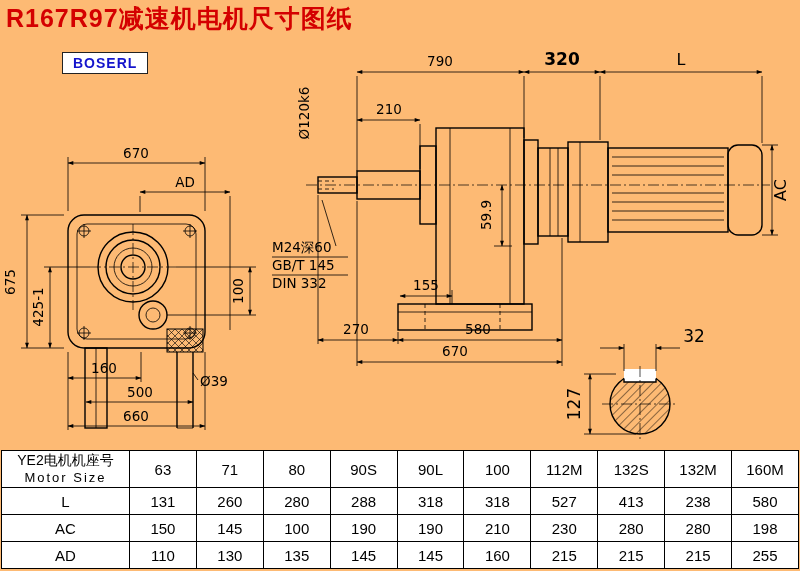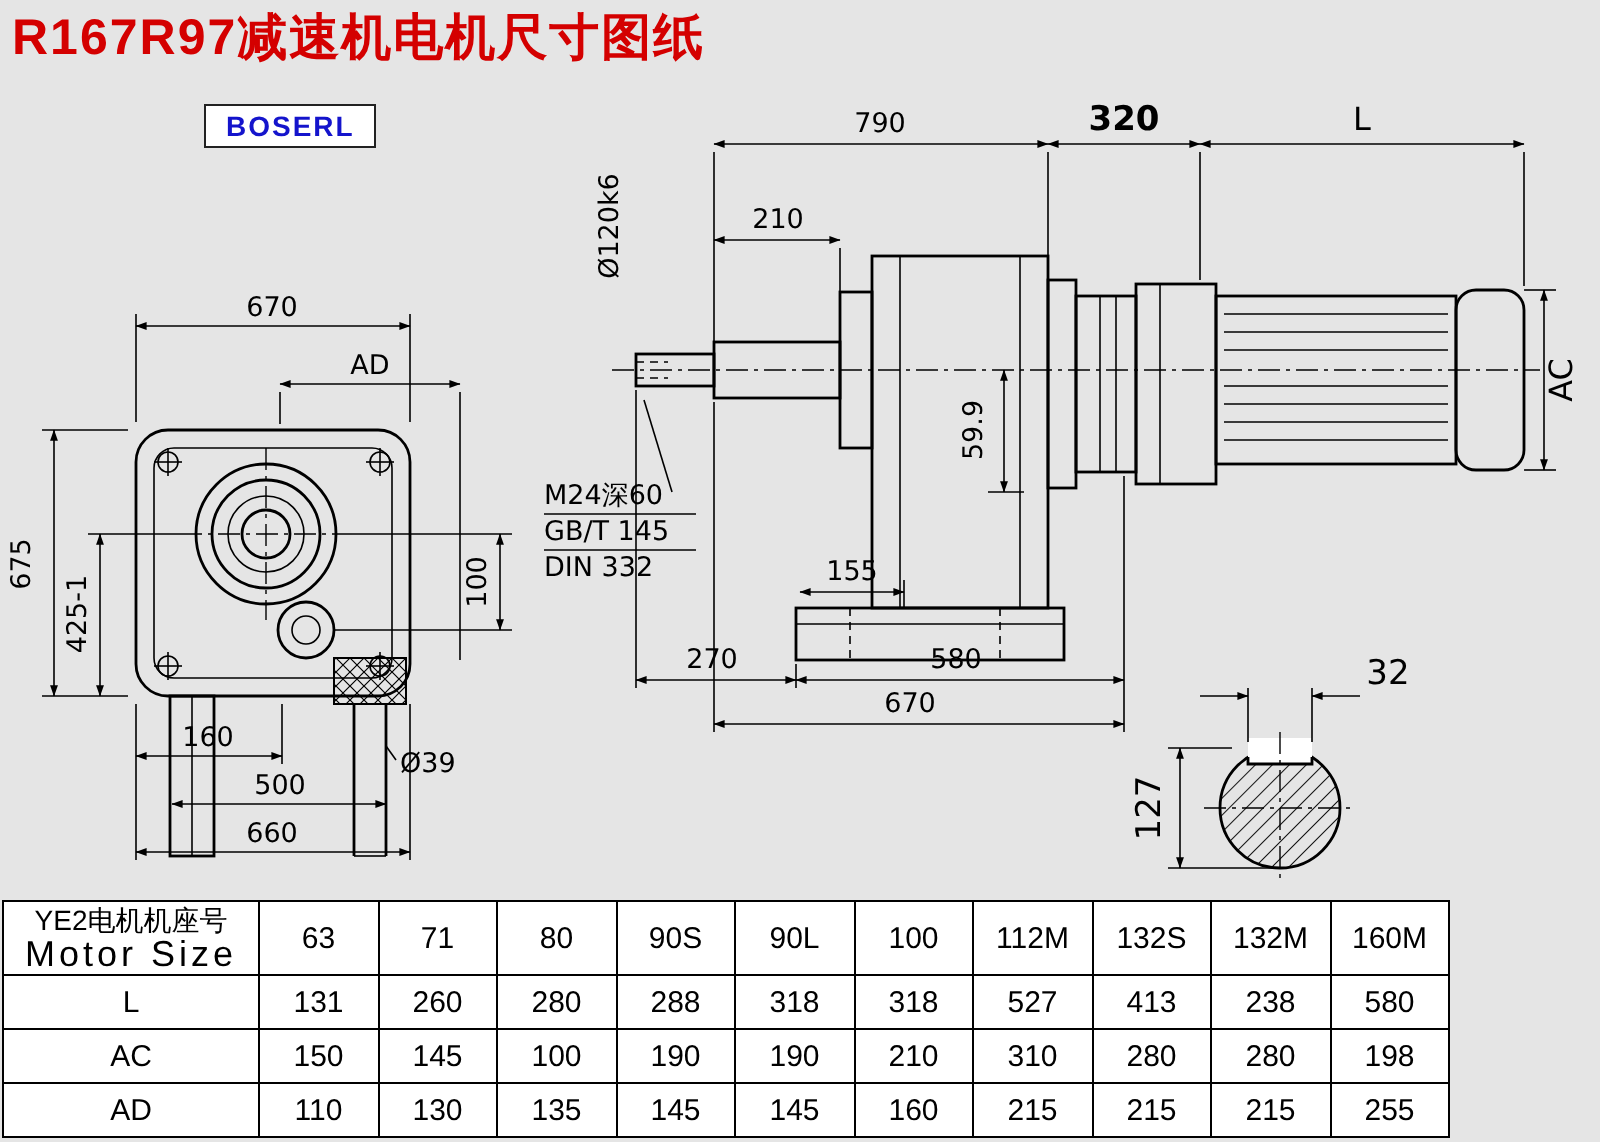"R167R97减速机电机尺寸图纸" #page { background: #e5e5e5 -> #fdba74 }
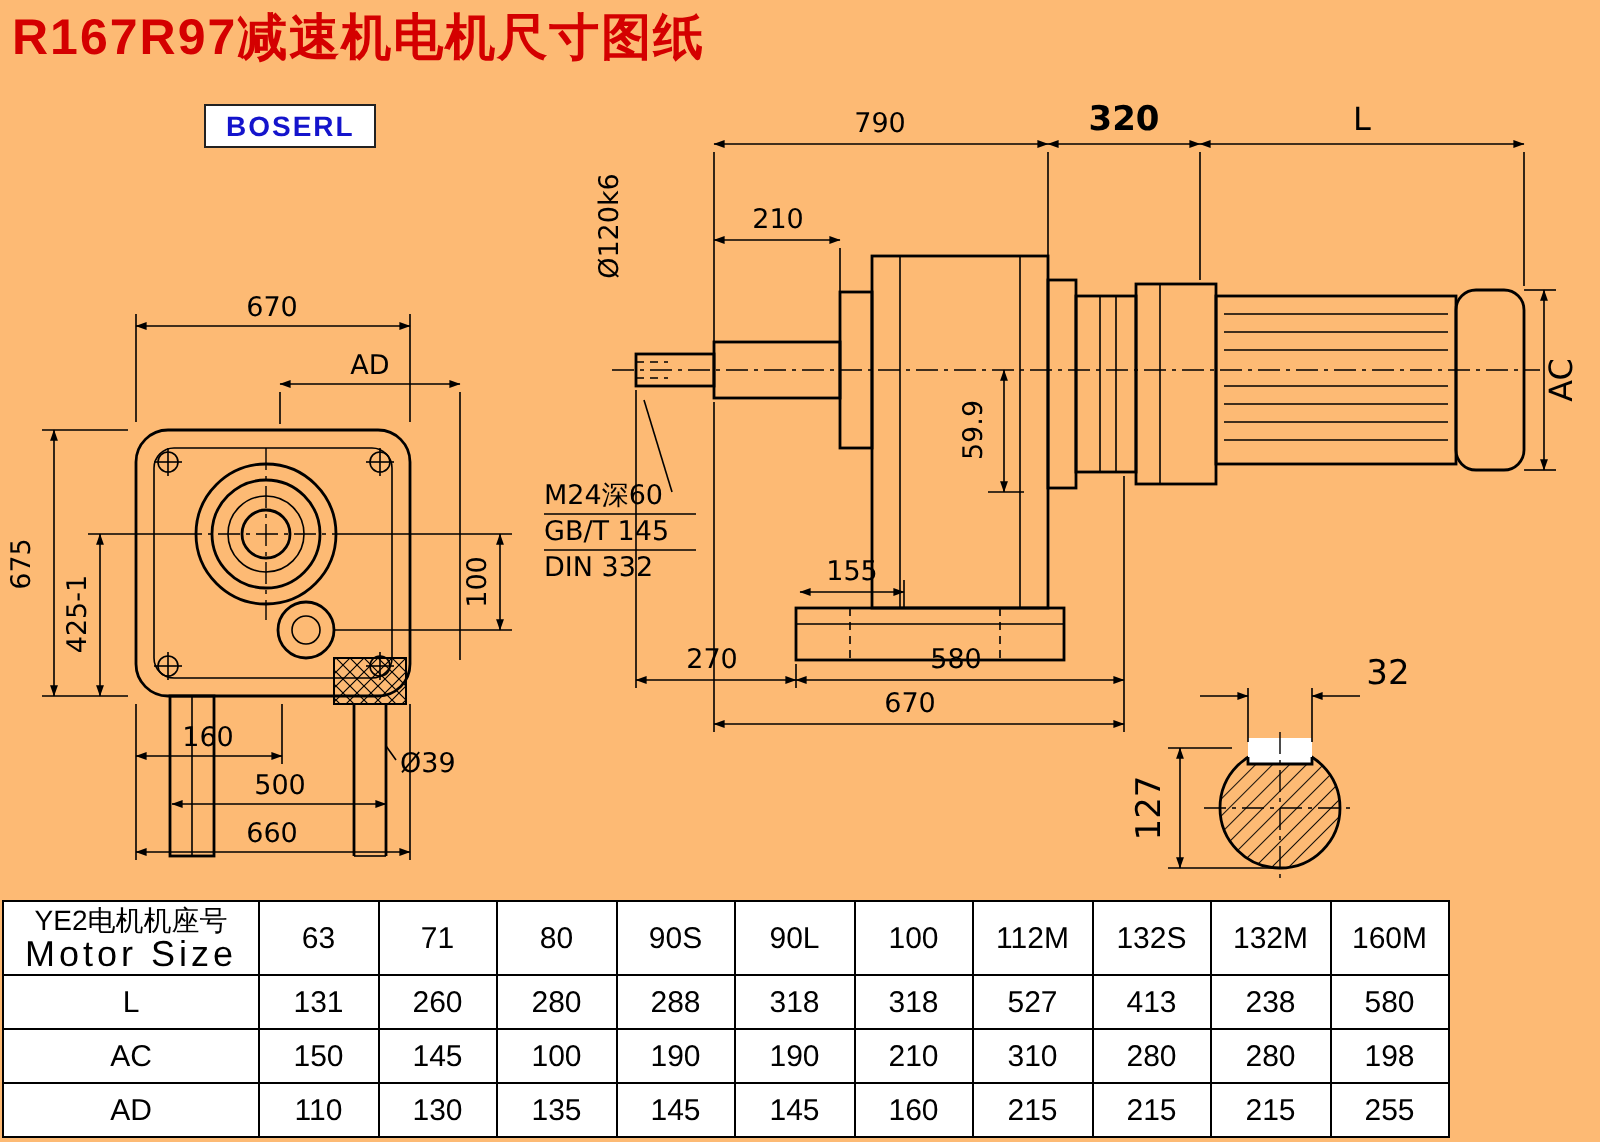"BOSERL" #logo { margin-left: 40px -> none }
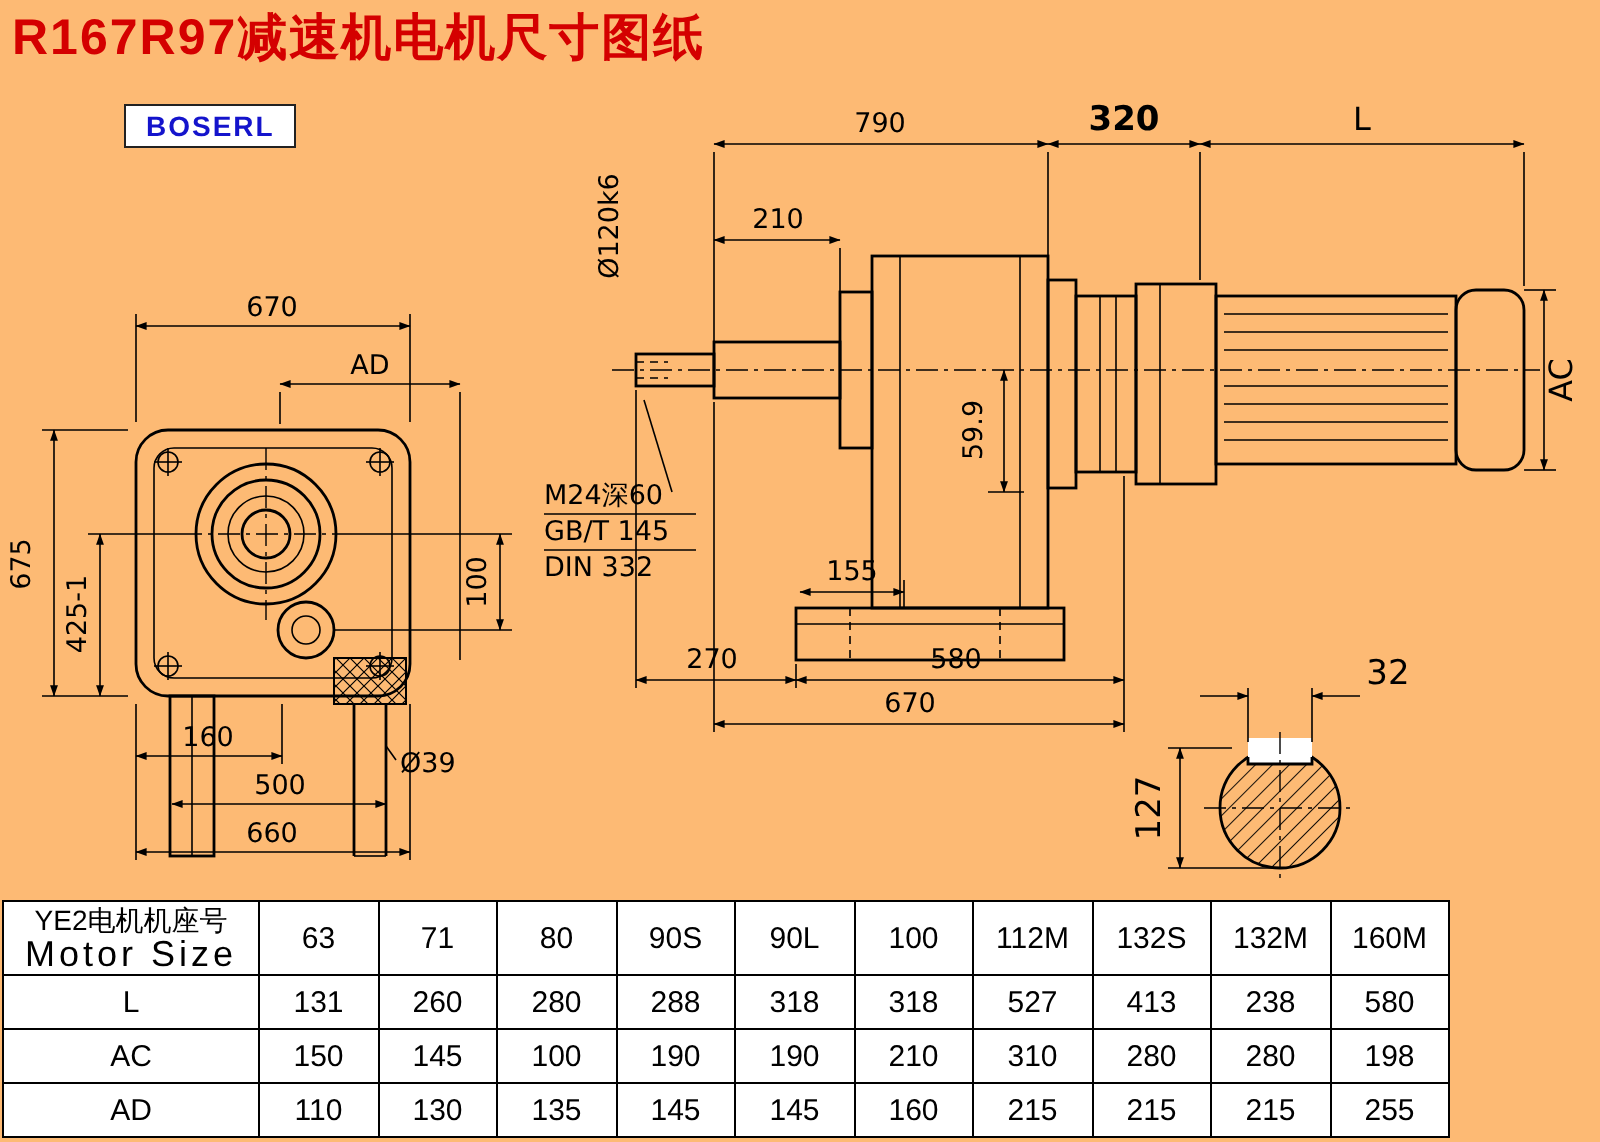"YE2电机机座号" #size-table { width: 724px -> 798px }
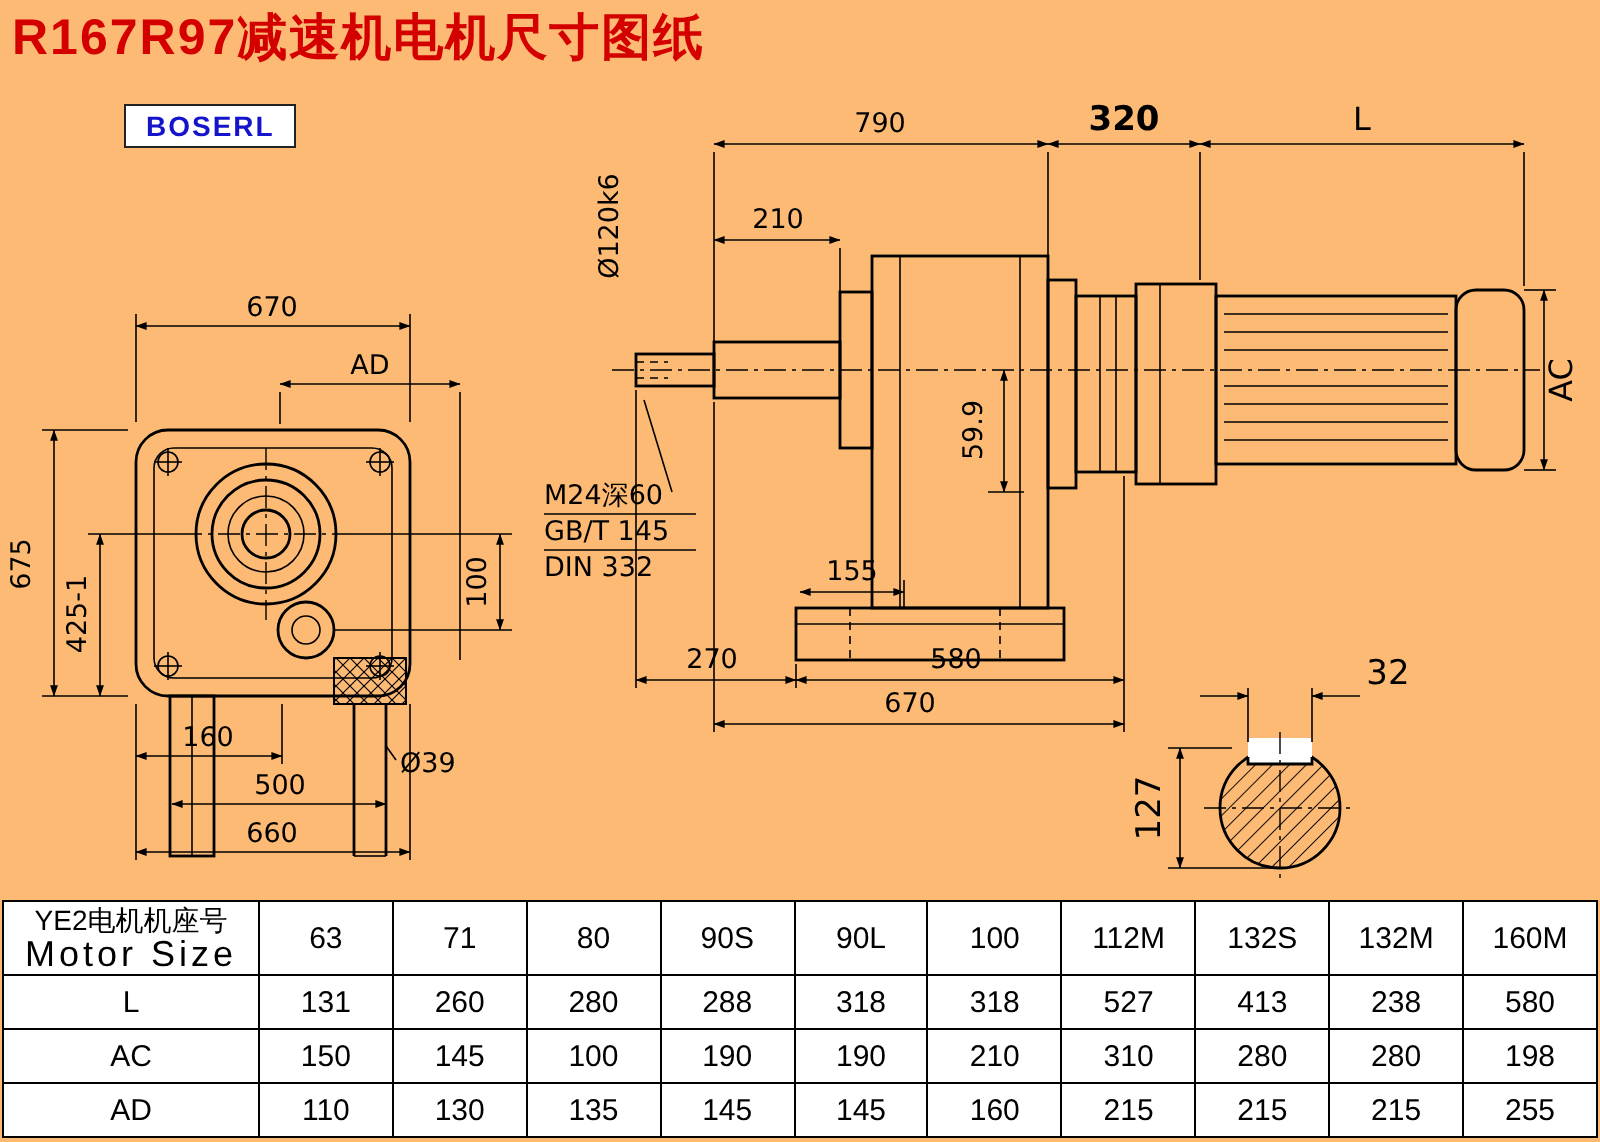"Motor Size" .hdr-en { font-size: 18px -> 13px }
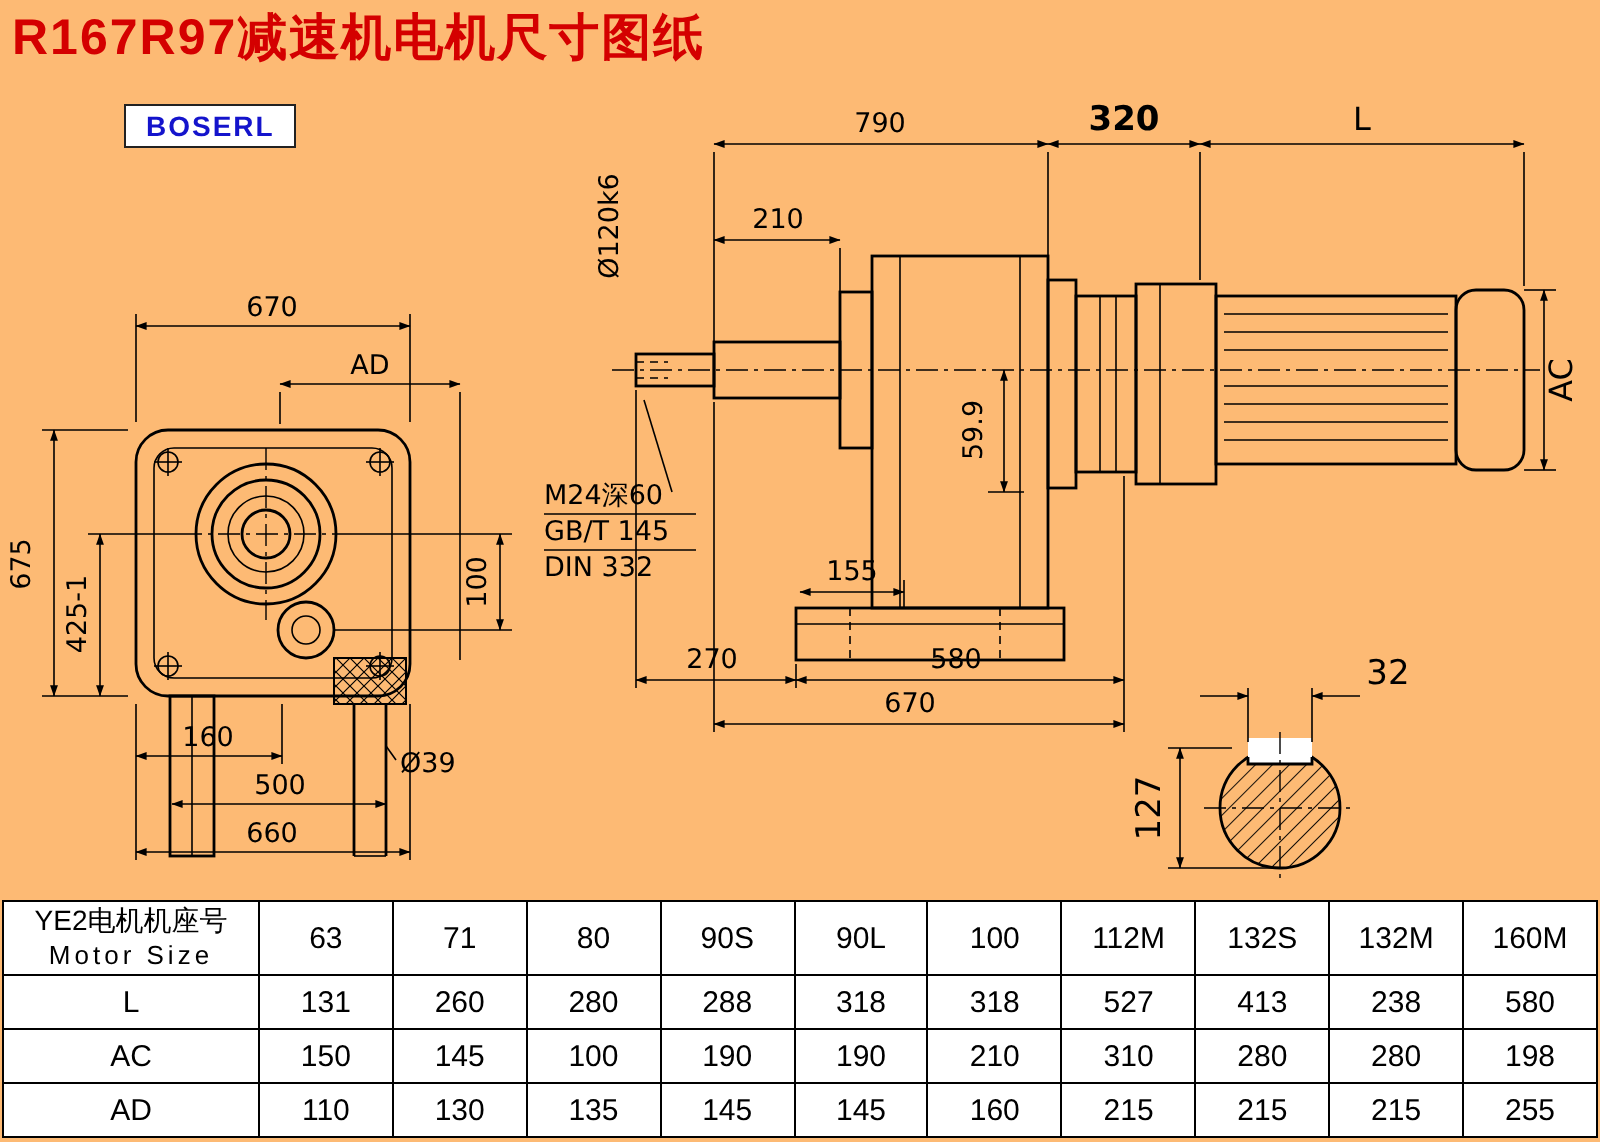"310" td { text: 310 -> 230 }
